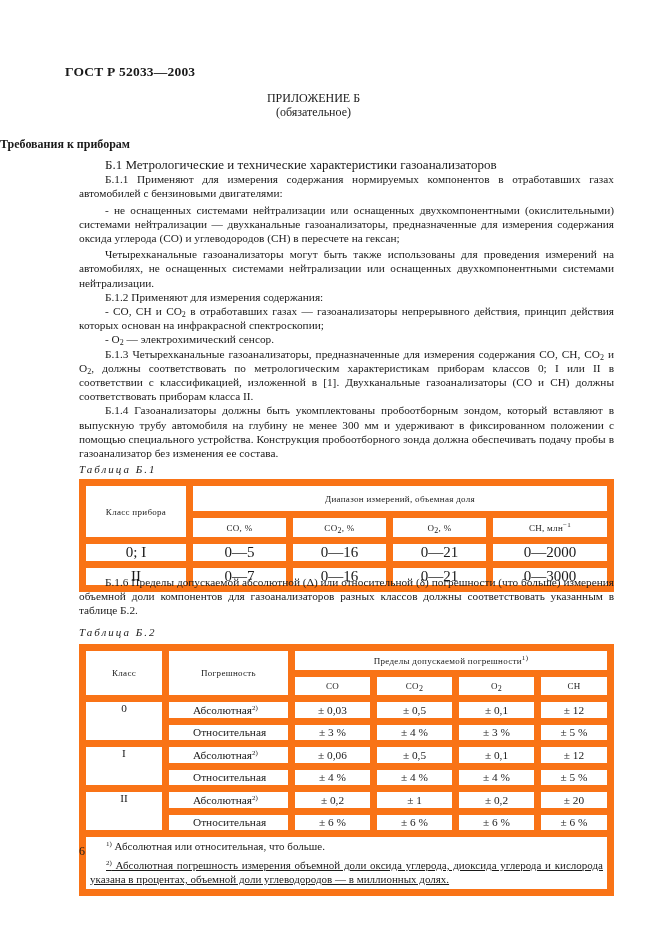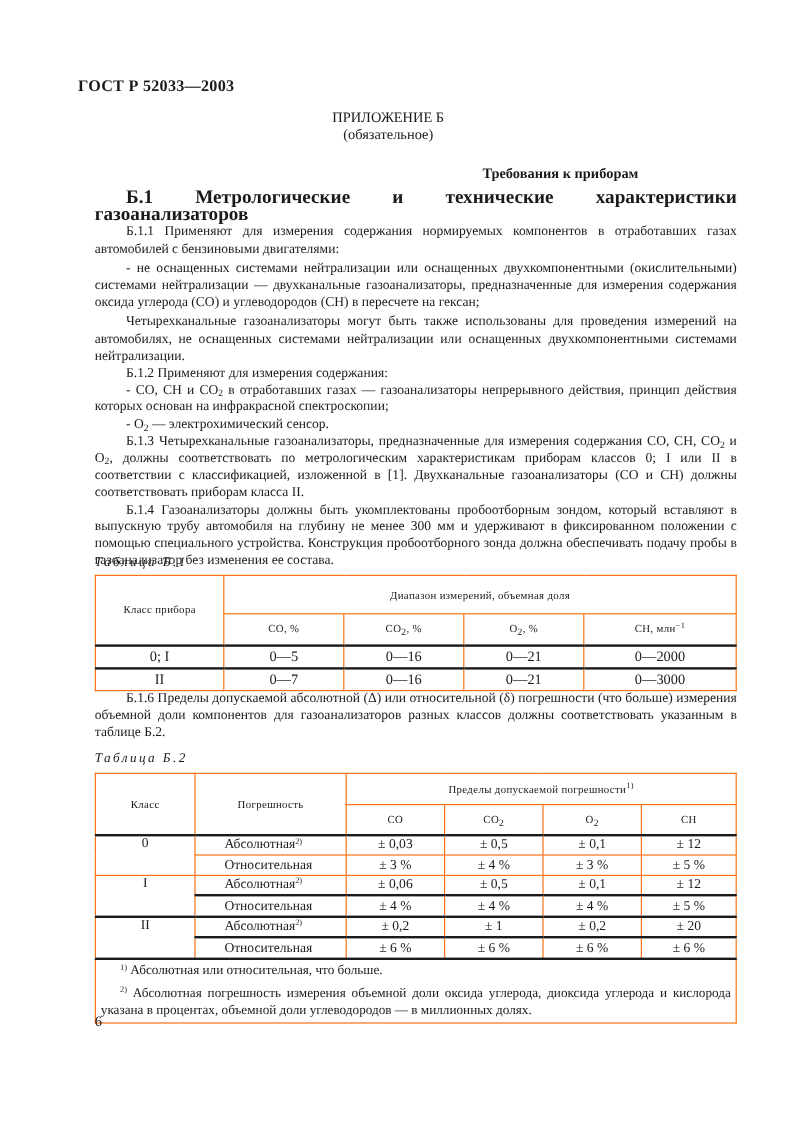"ПРИЛОЖЕНИЕ Б" .appendix-title { left: 10px -> 0 }
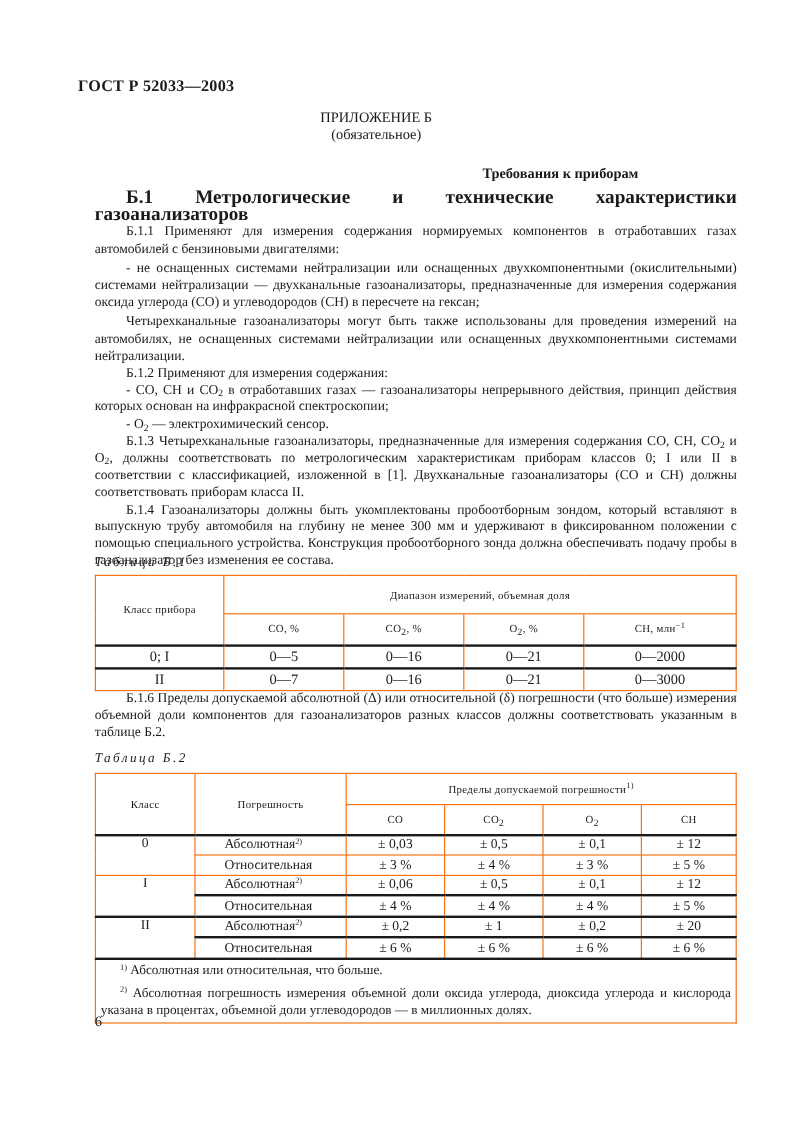"Требования к приборам" .section-title { text-align: right -> left }
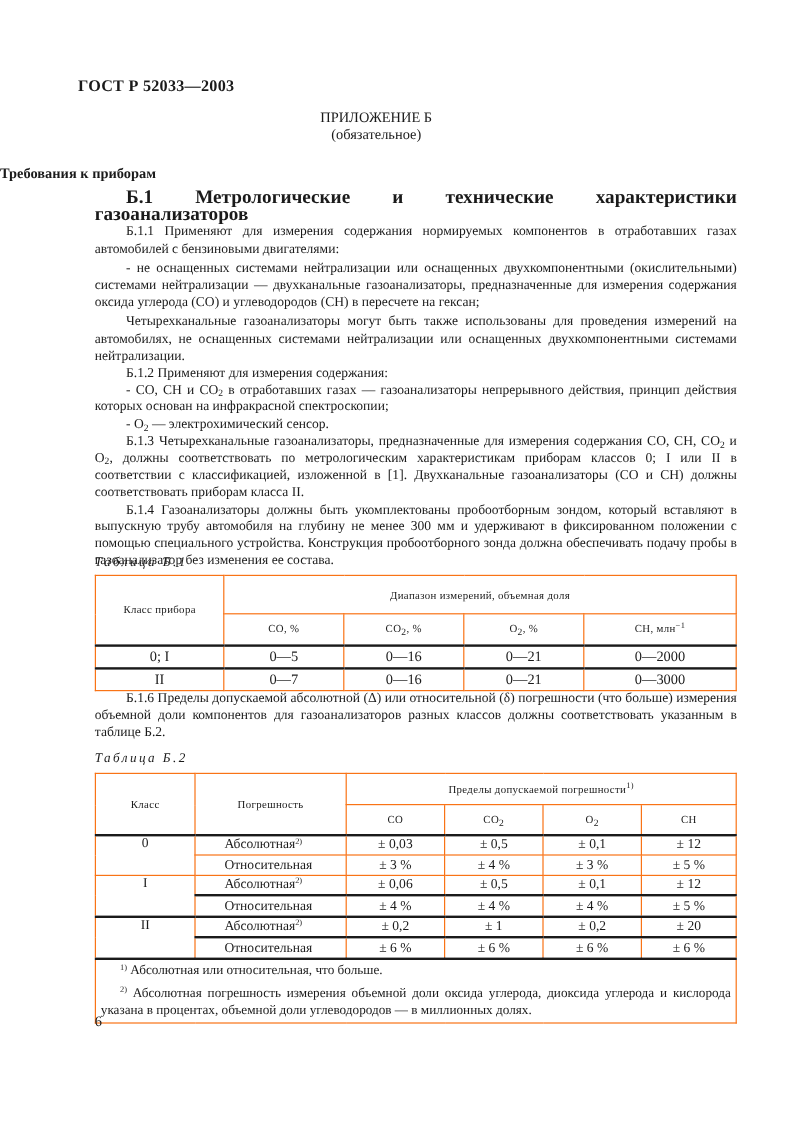"Б.1 Метрологические и технические" .body-text h2 { font-size: 16px -> 13px; font-weight: bold -> normal }
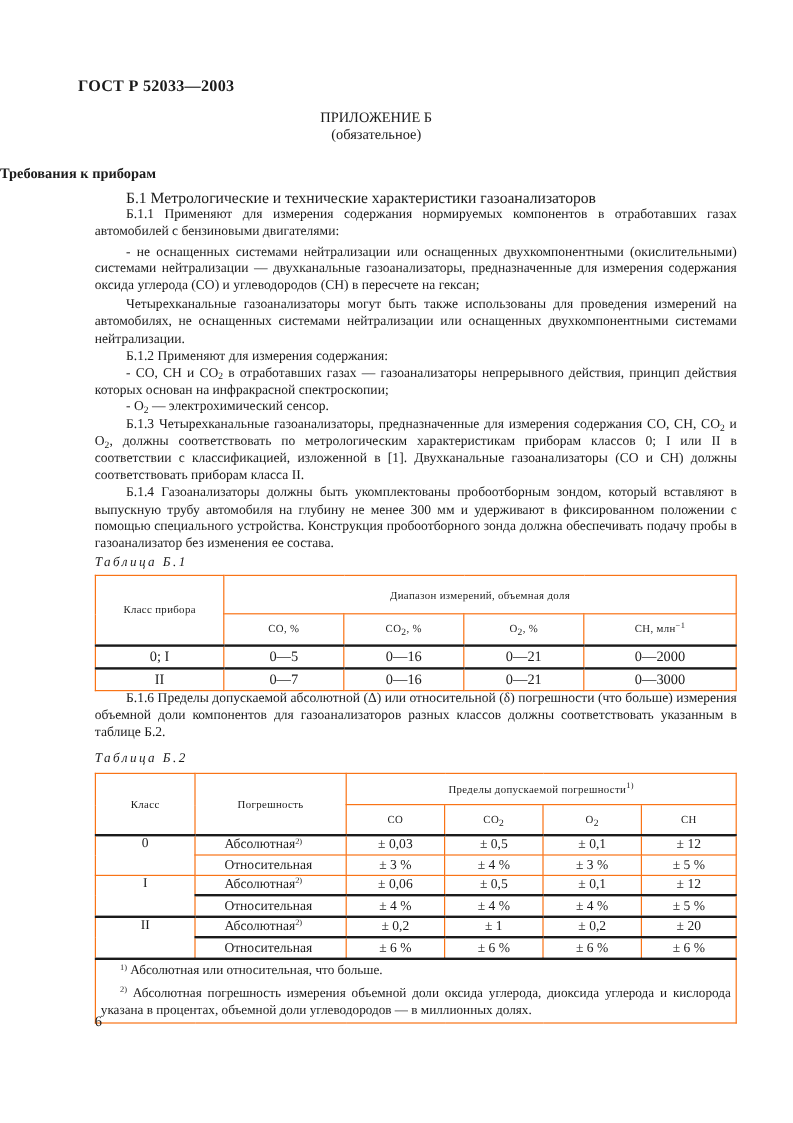"Диапазон измерений, объемная доля" td, th { border: 1px solid #f97316 -> 7px solid #f97316 }
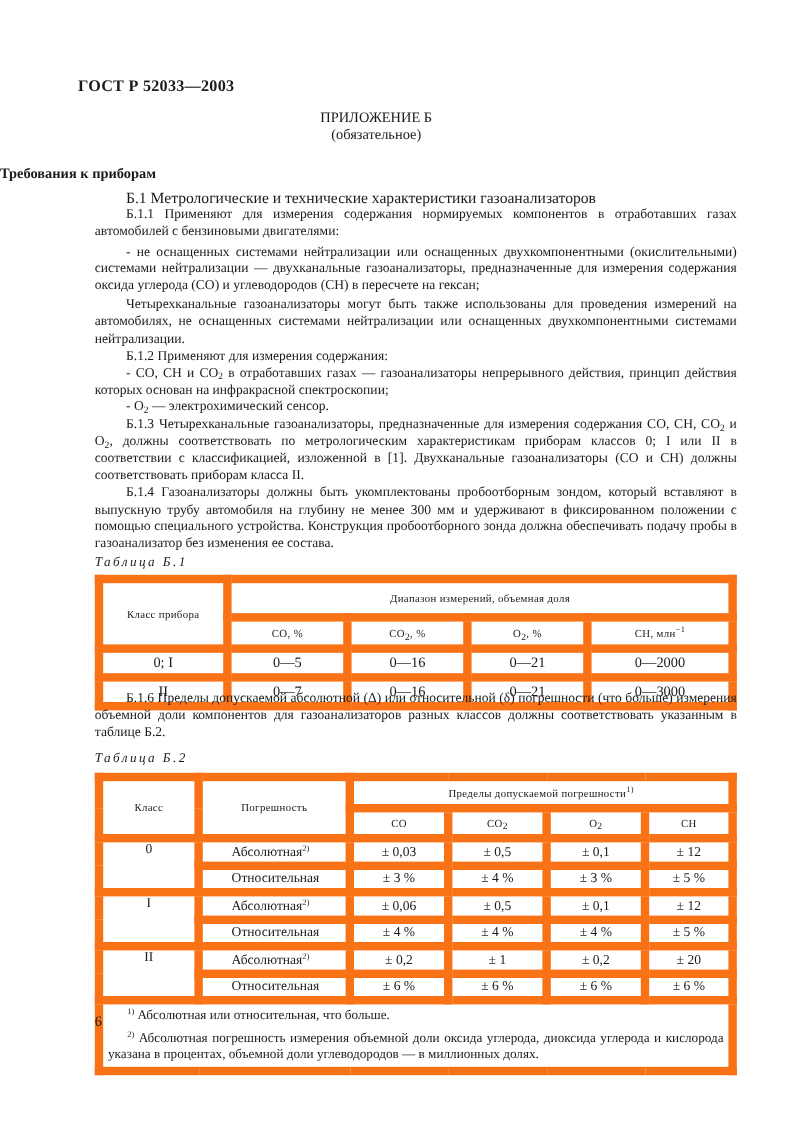"0; I" .t1 td { font-size: 12px -> 15px }
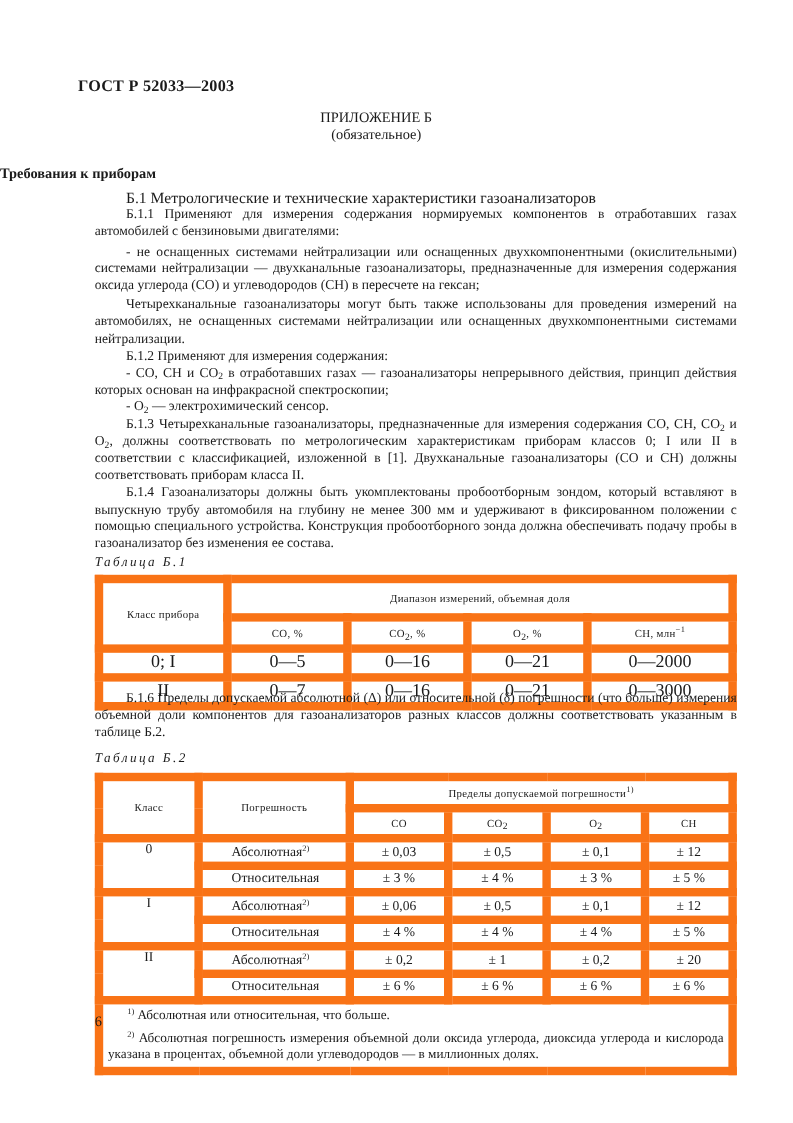"2) Абсолютная погрешность измерения" p.ind { text-decoration: none -> underline }
